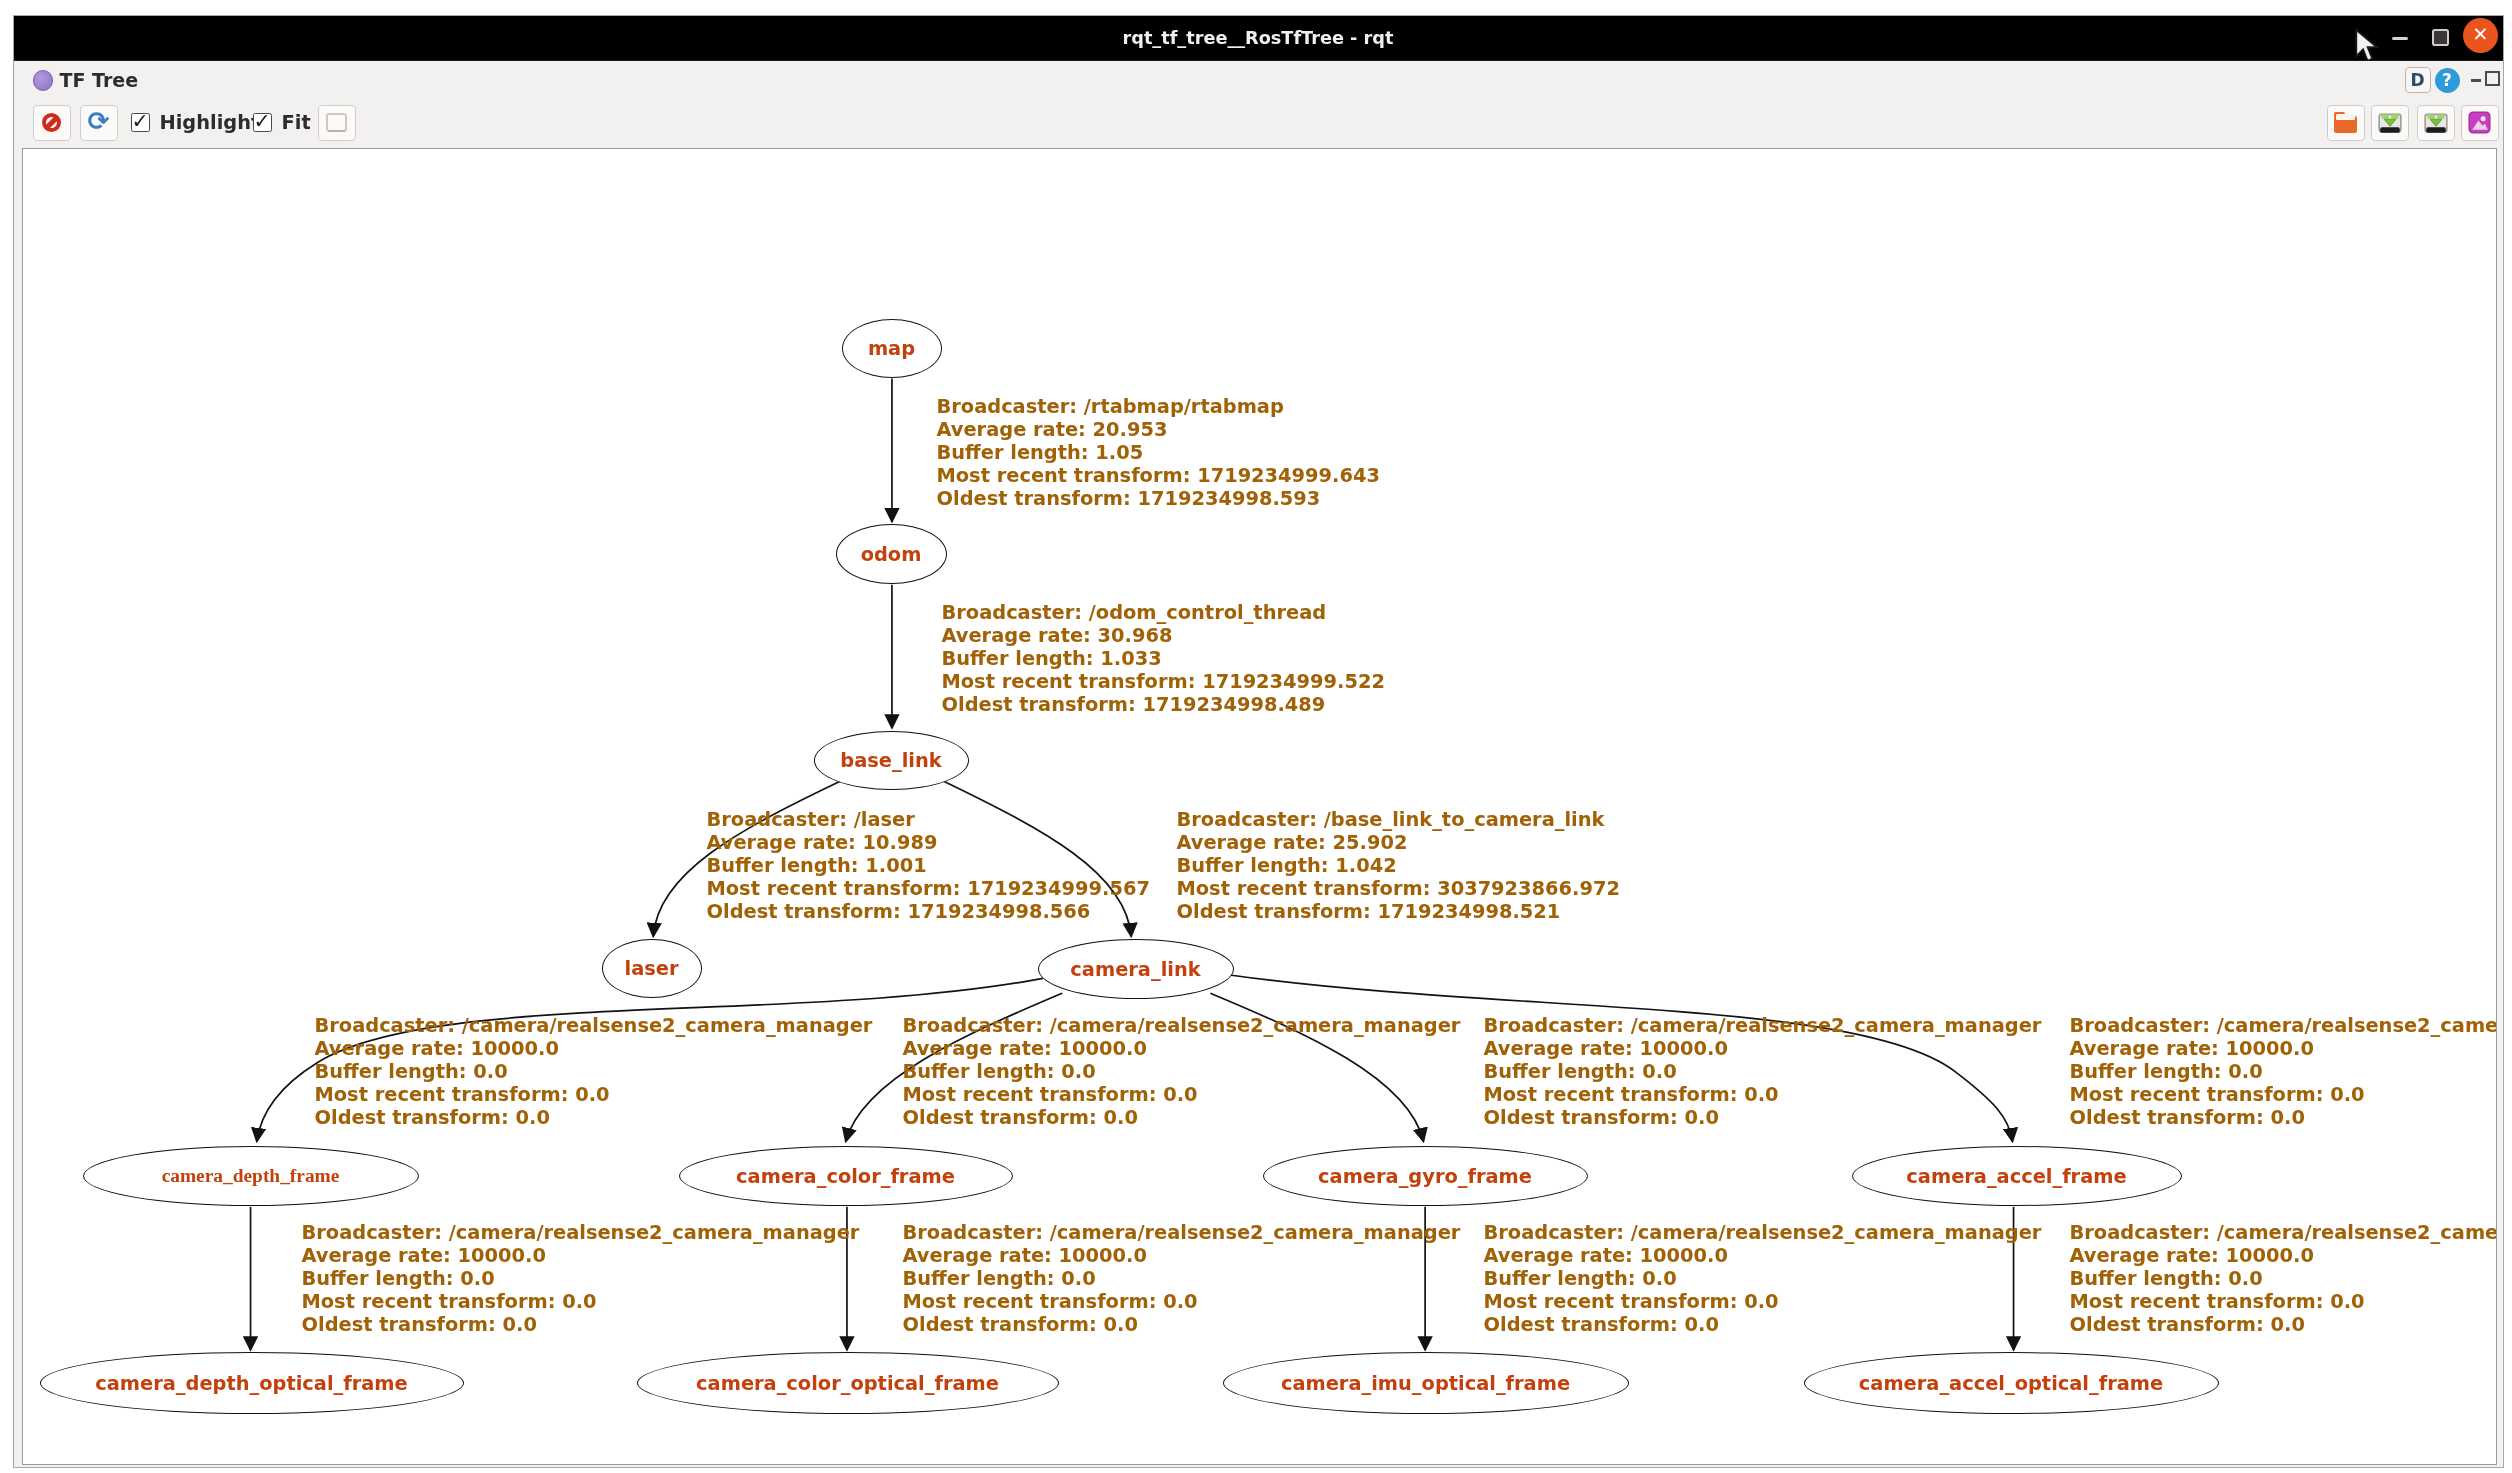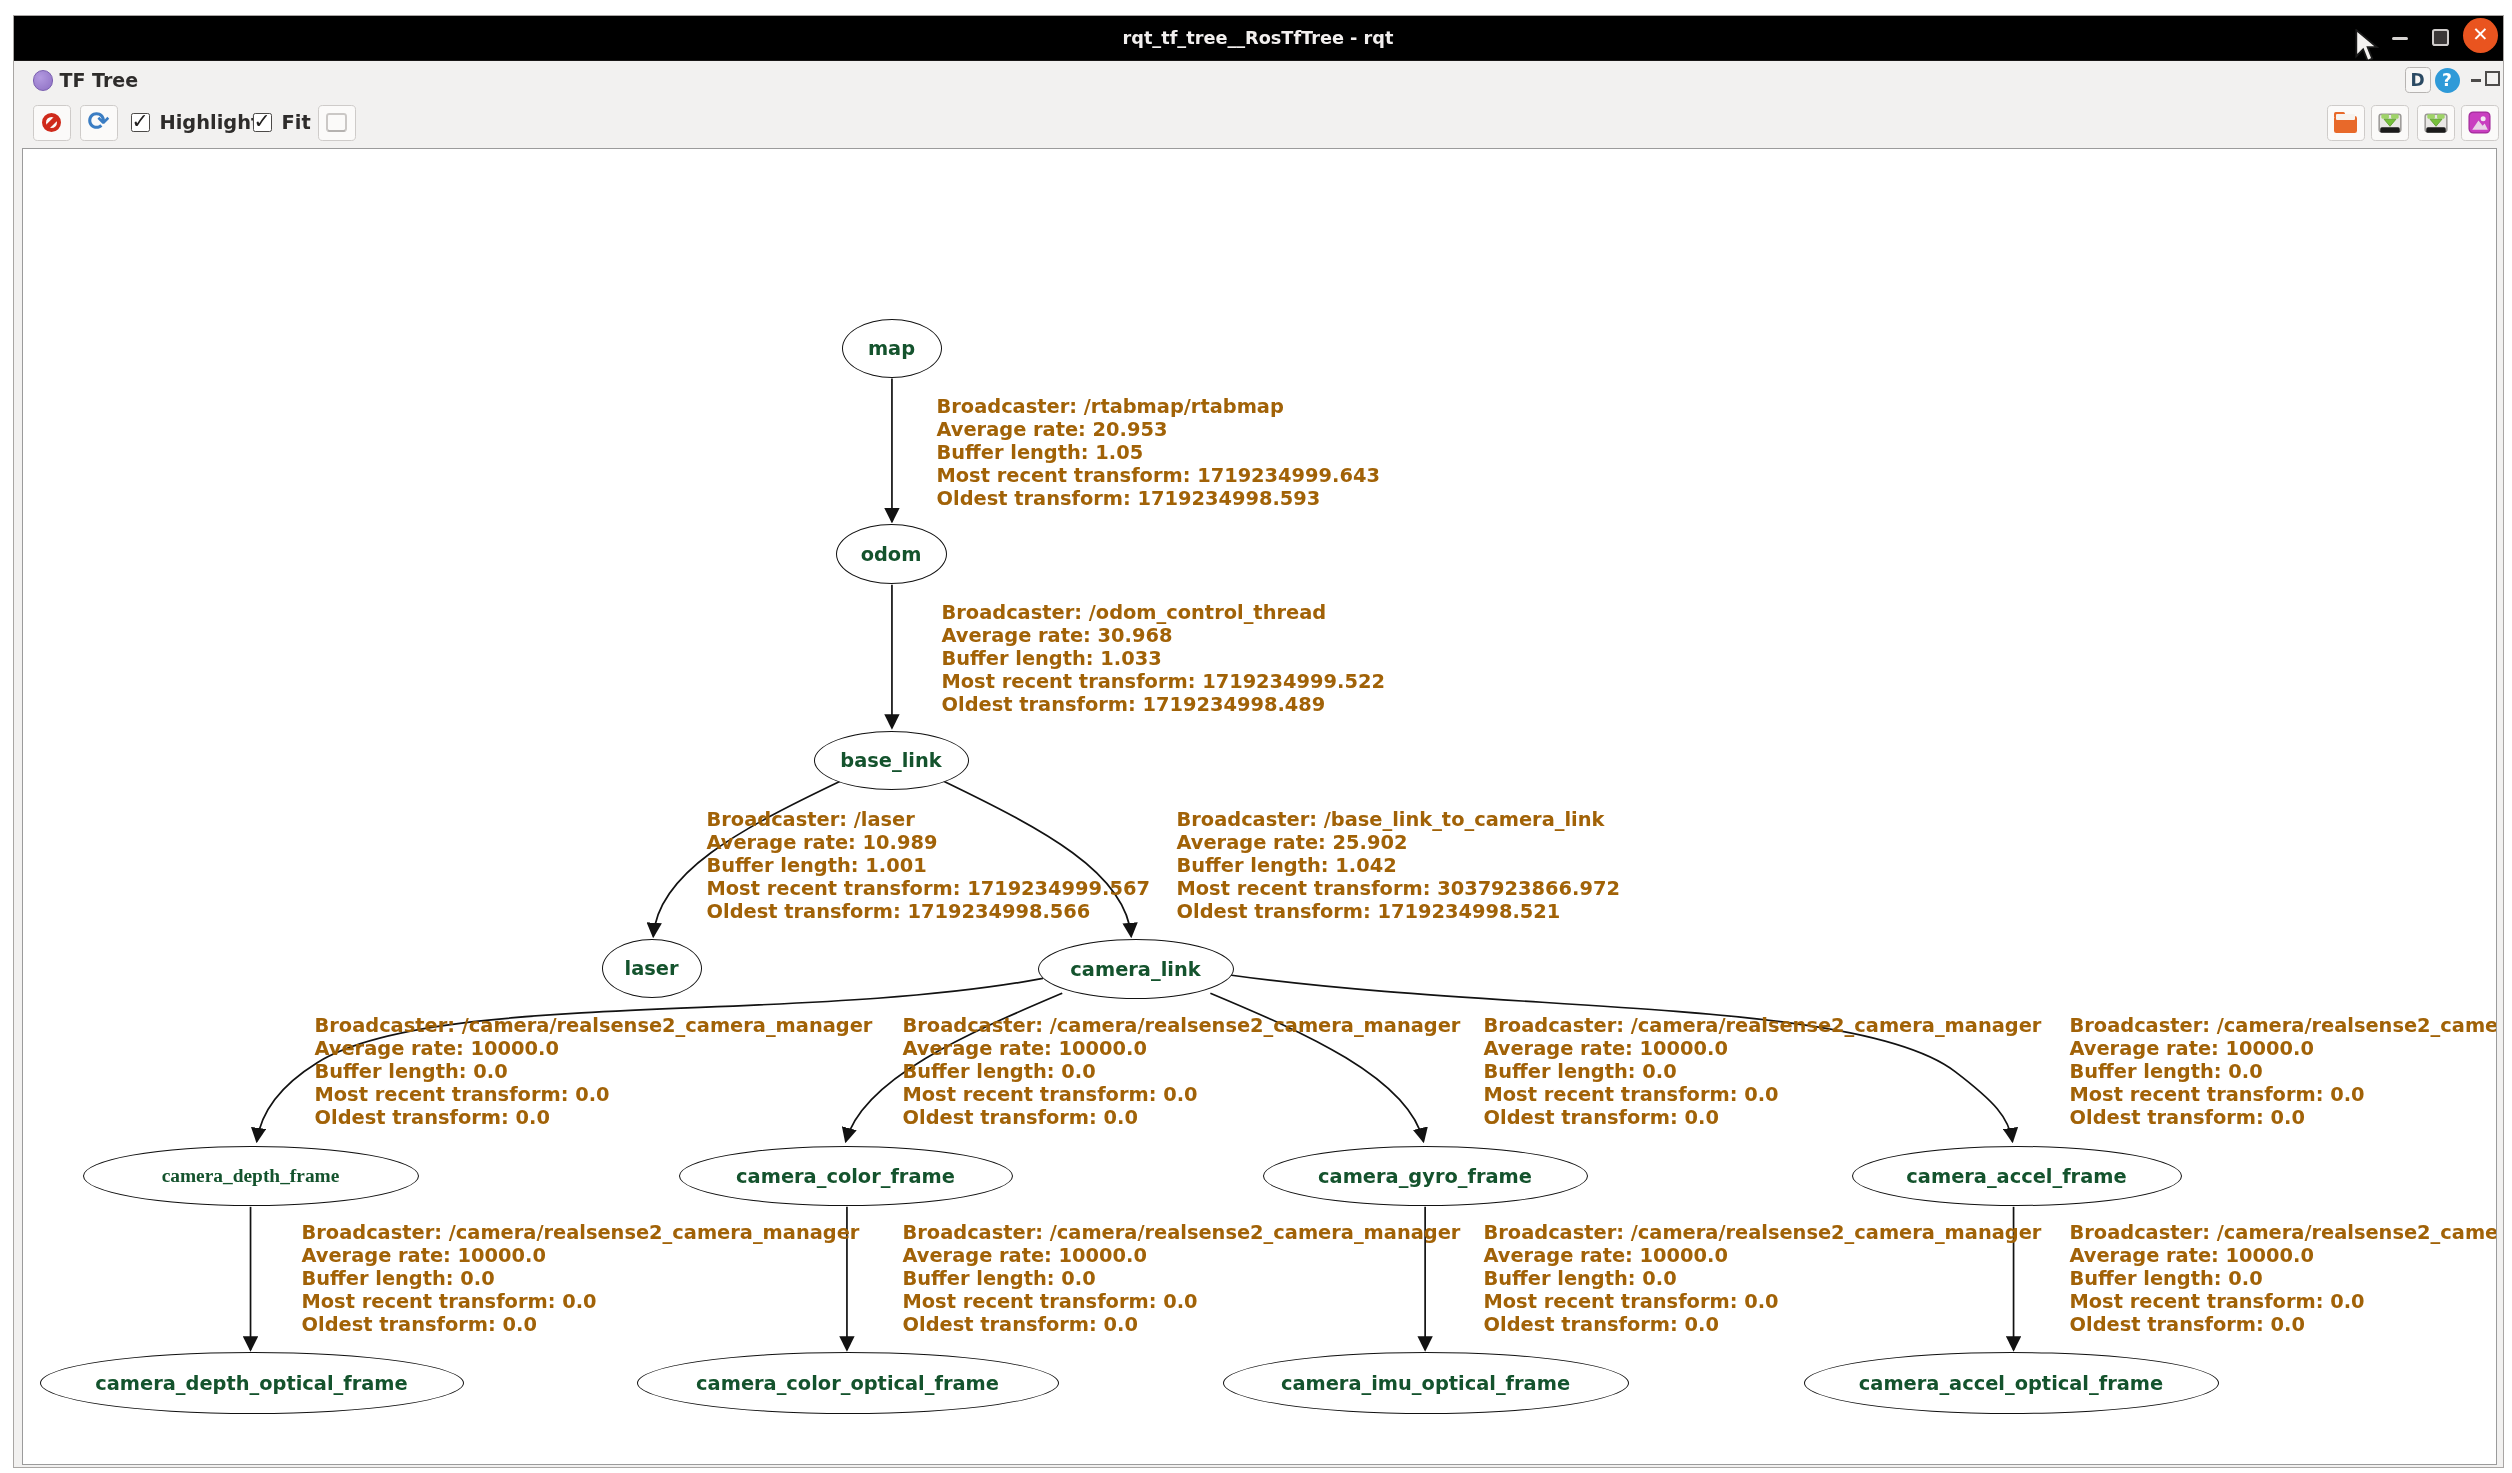"map" .node { color: #14532d -> #c2410c }
